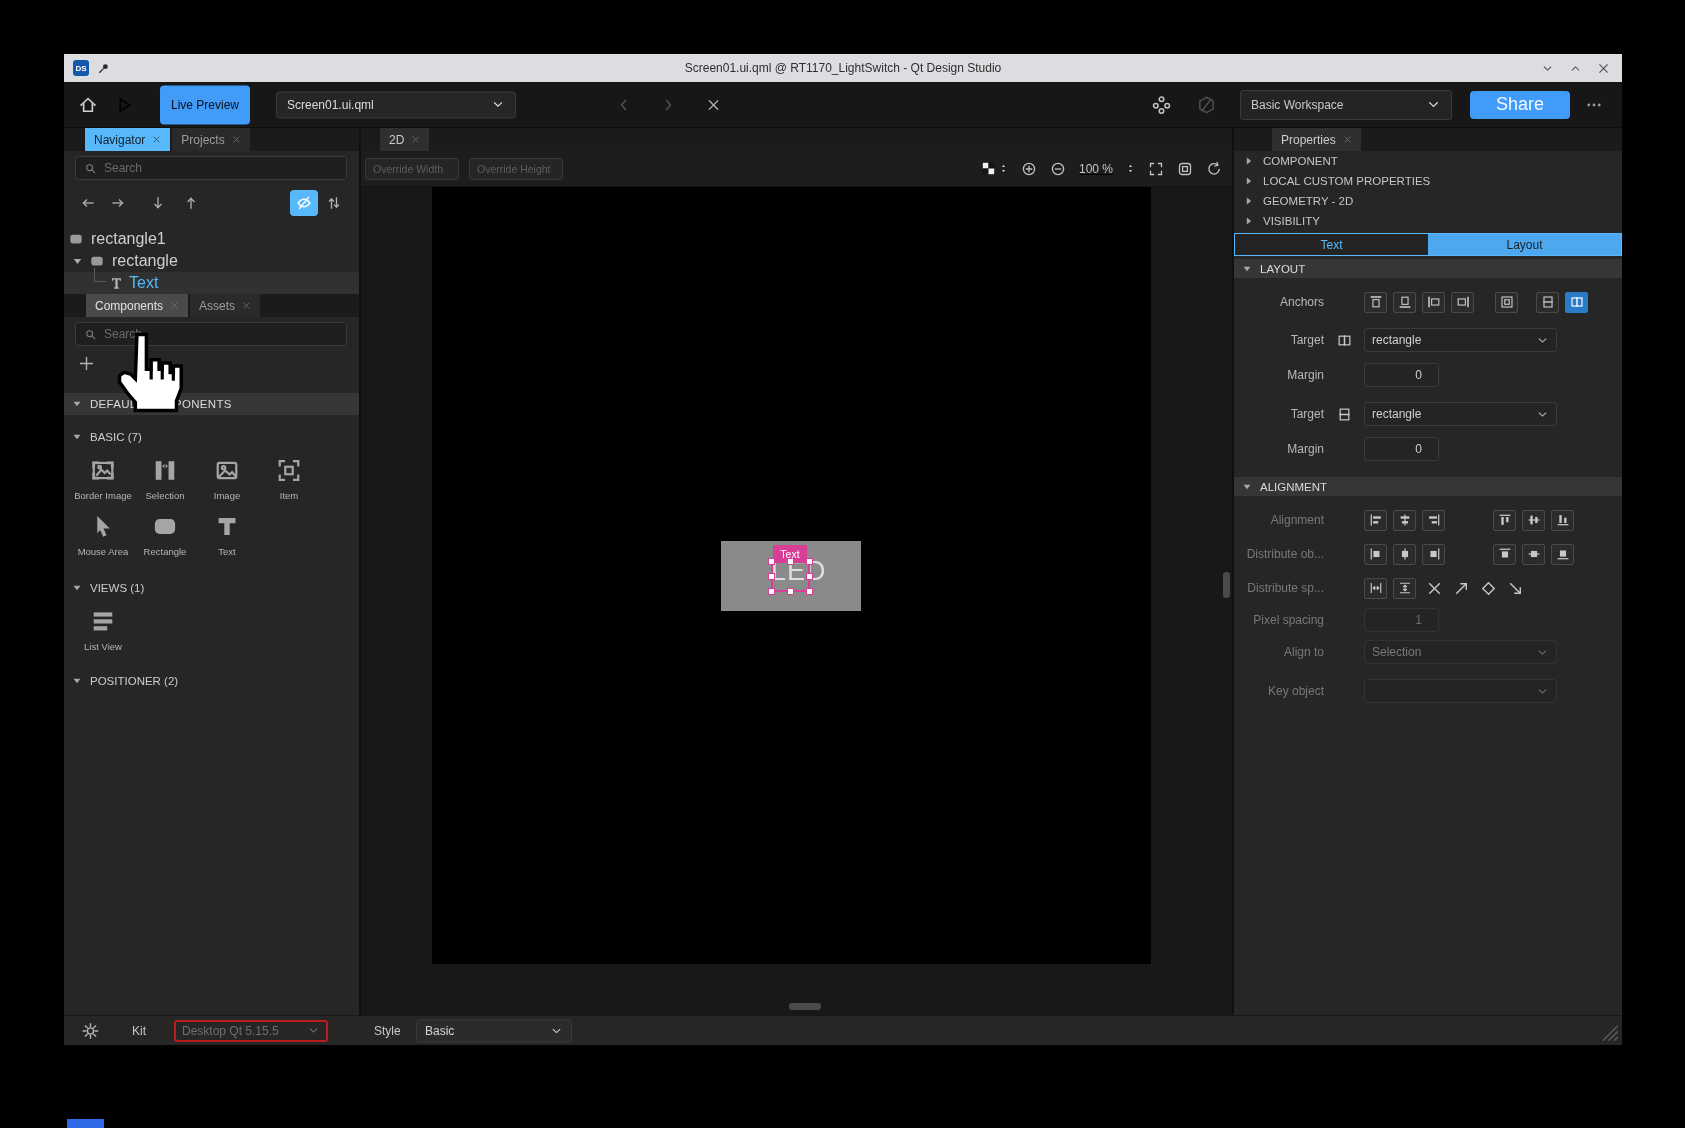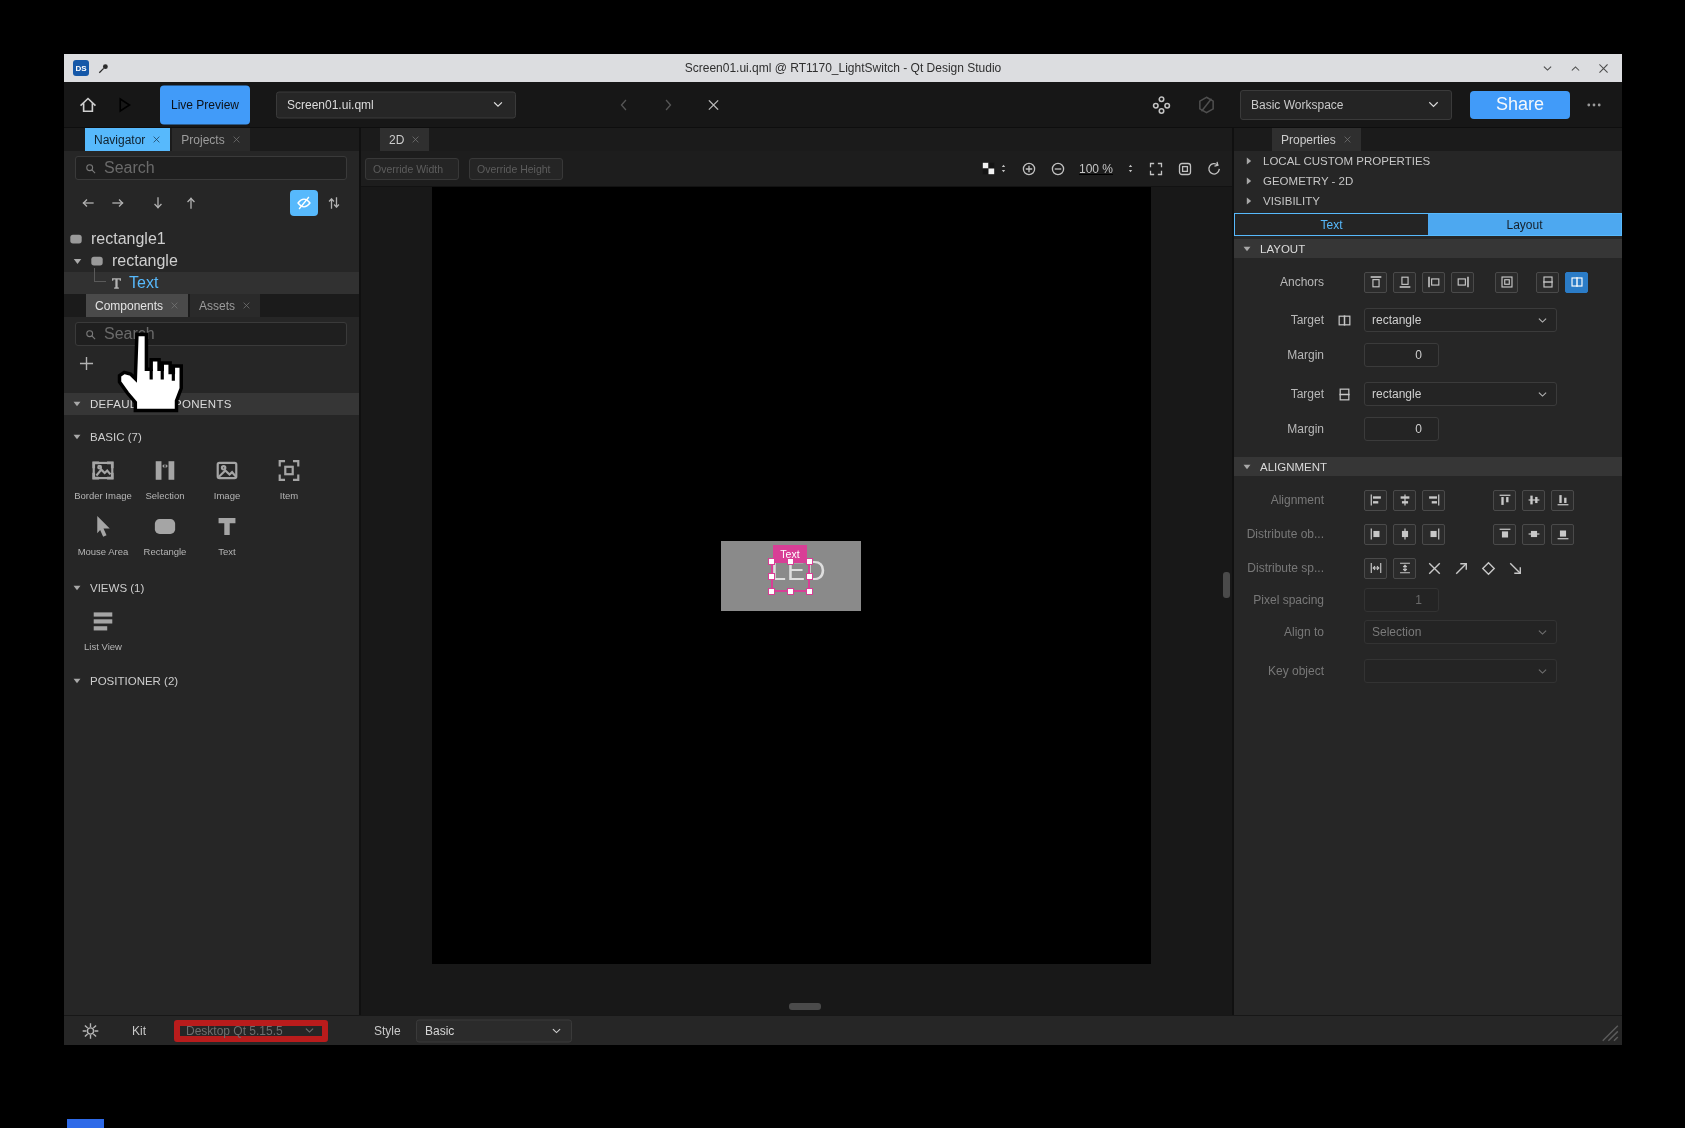"Search" .searchbox input { font-size: 16px -> 12px }
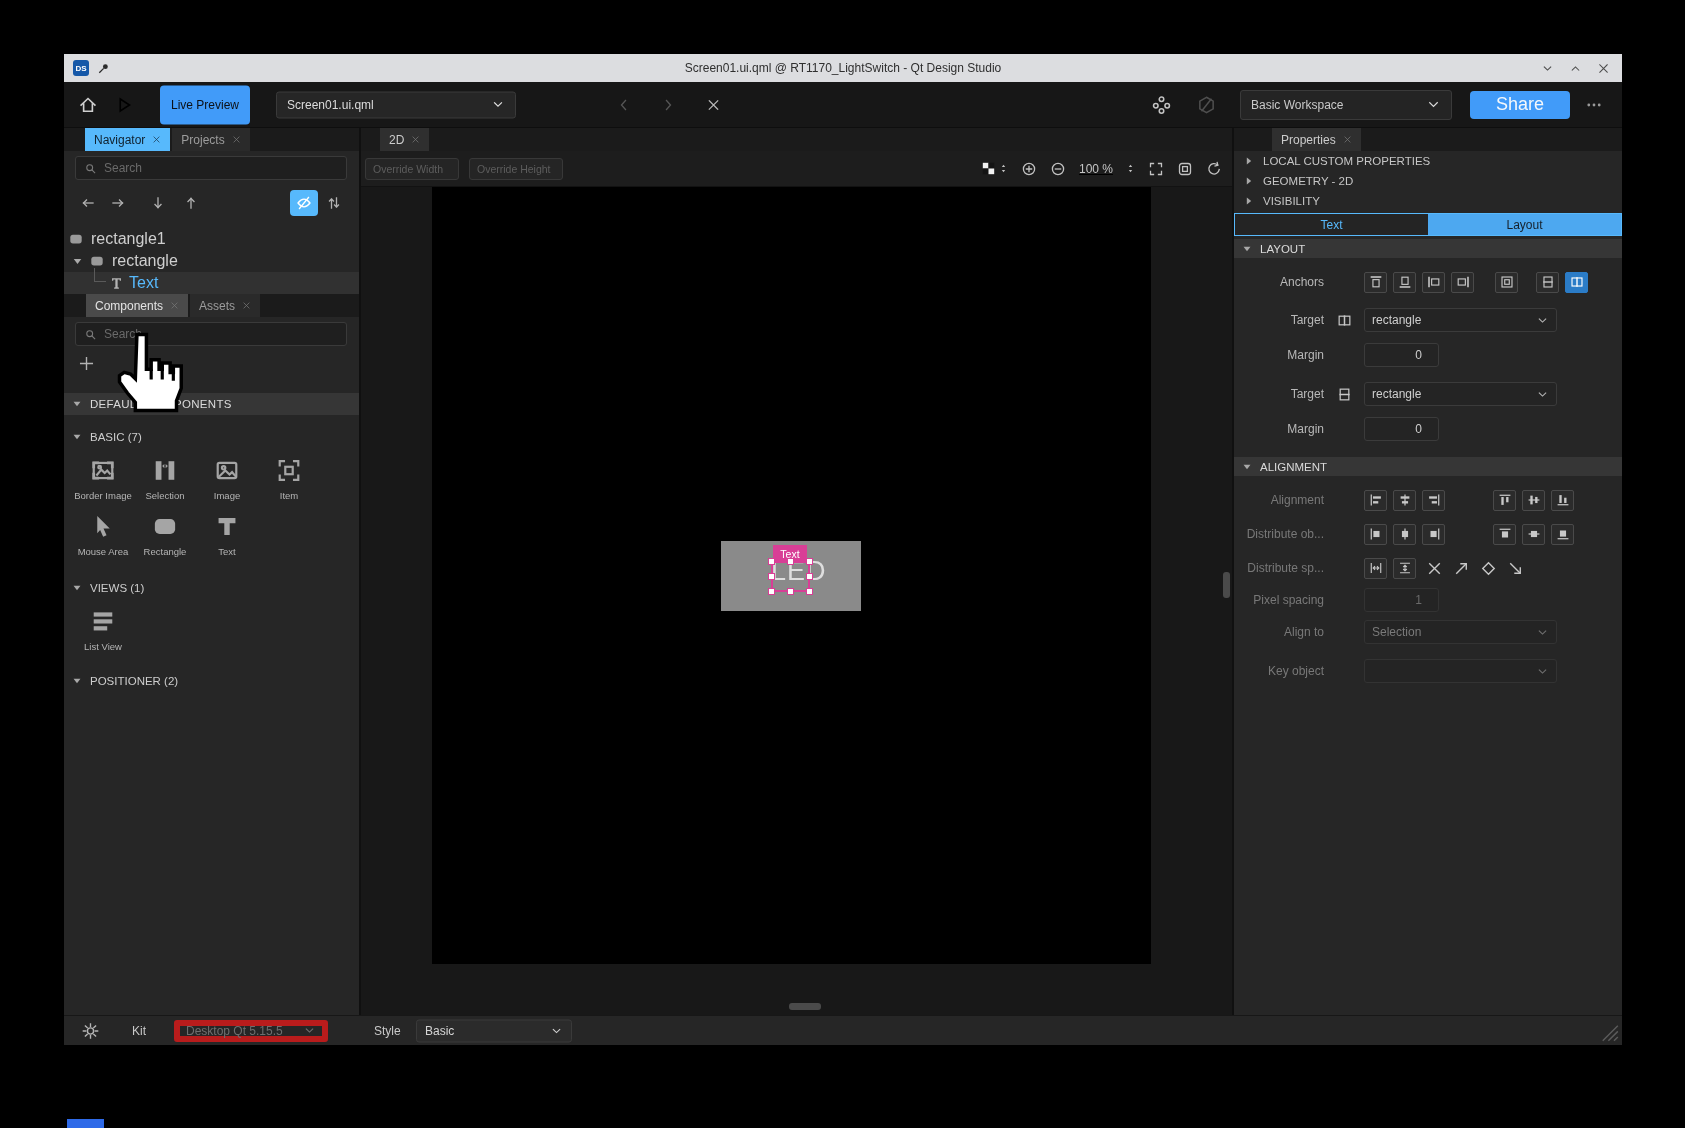"COMPONENT" div.crow { html: none -> <div> <span> <svg> <g> <path></path> </g> </svg> </span> <span>COMPONENT</span> </div> }
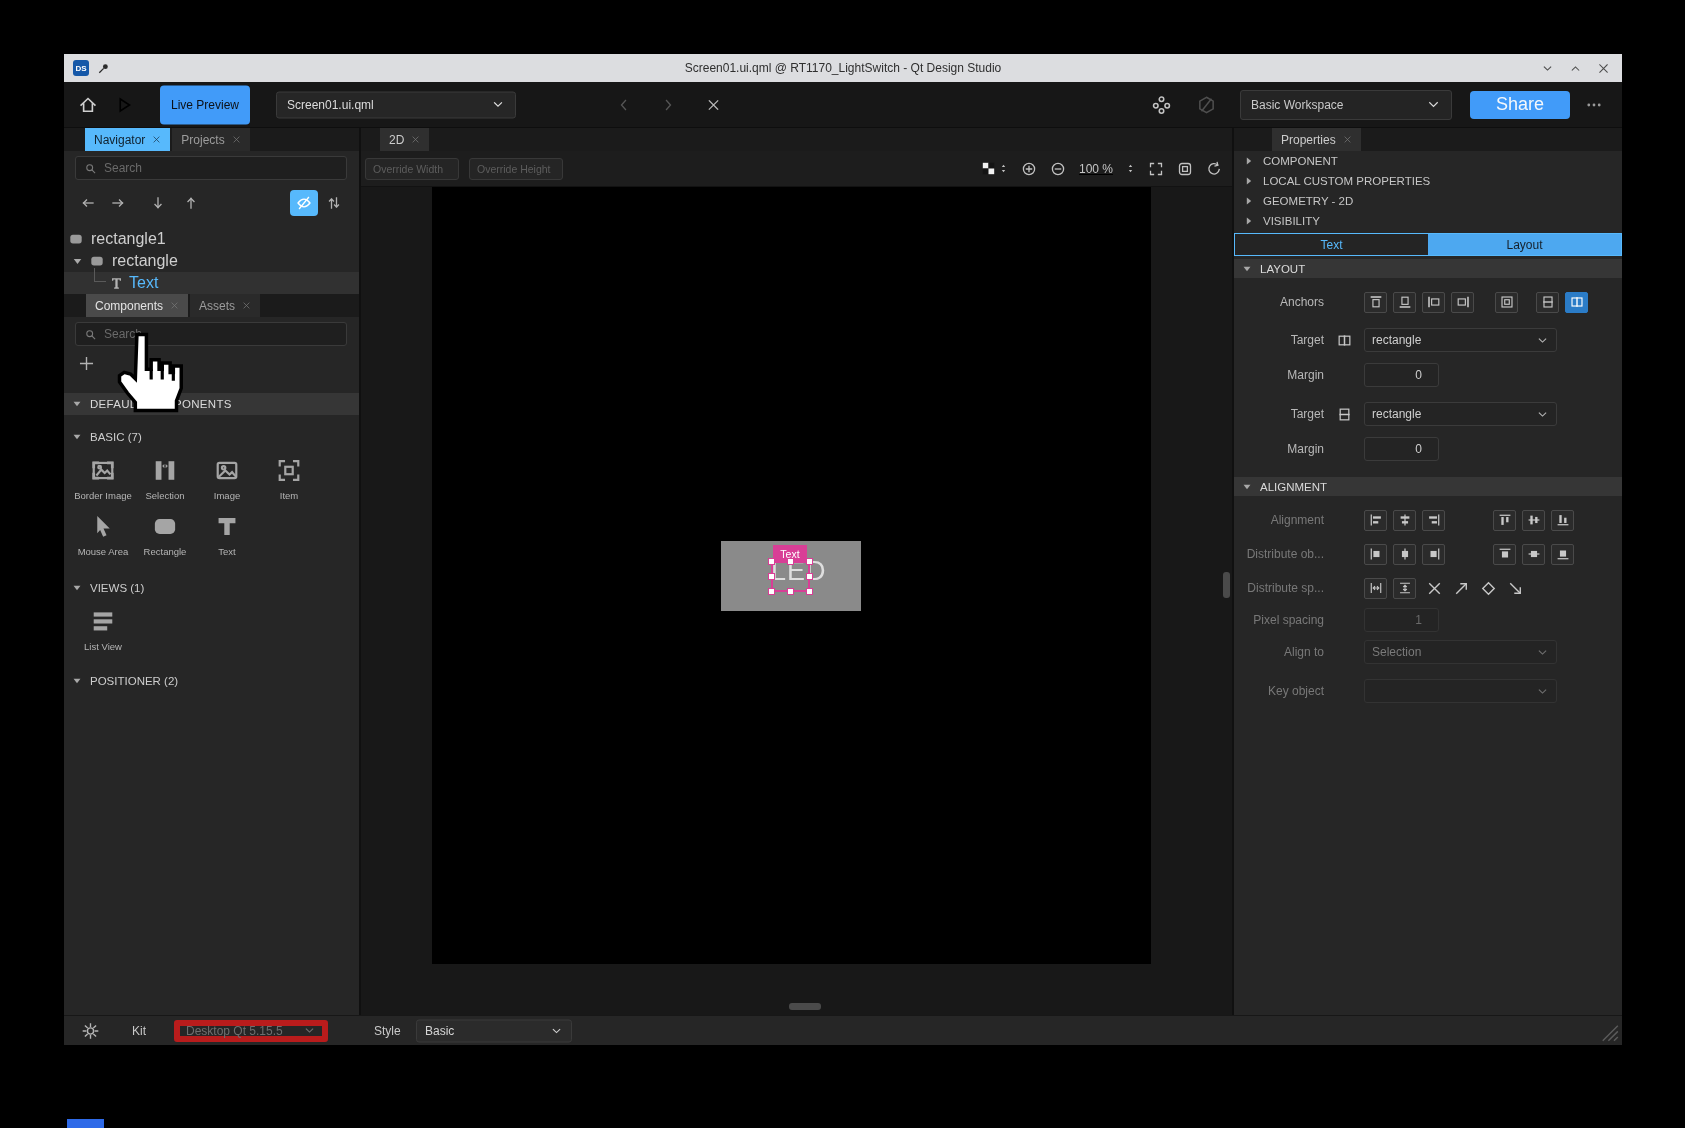"Desktop Qt 5.15.5" .sb-kit { border: 6px solid #b91c1c -> 2px solid #b91c1c }
